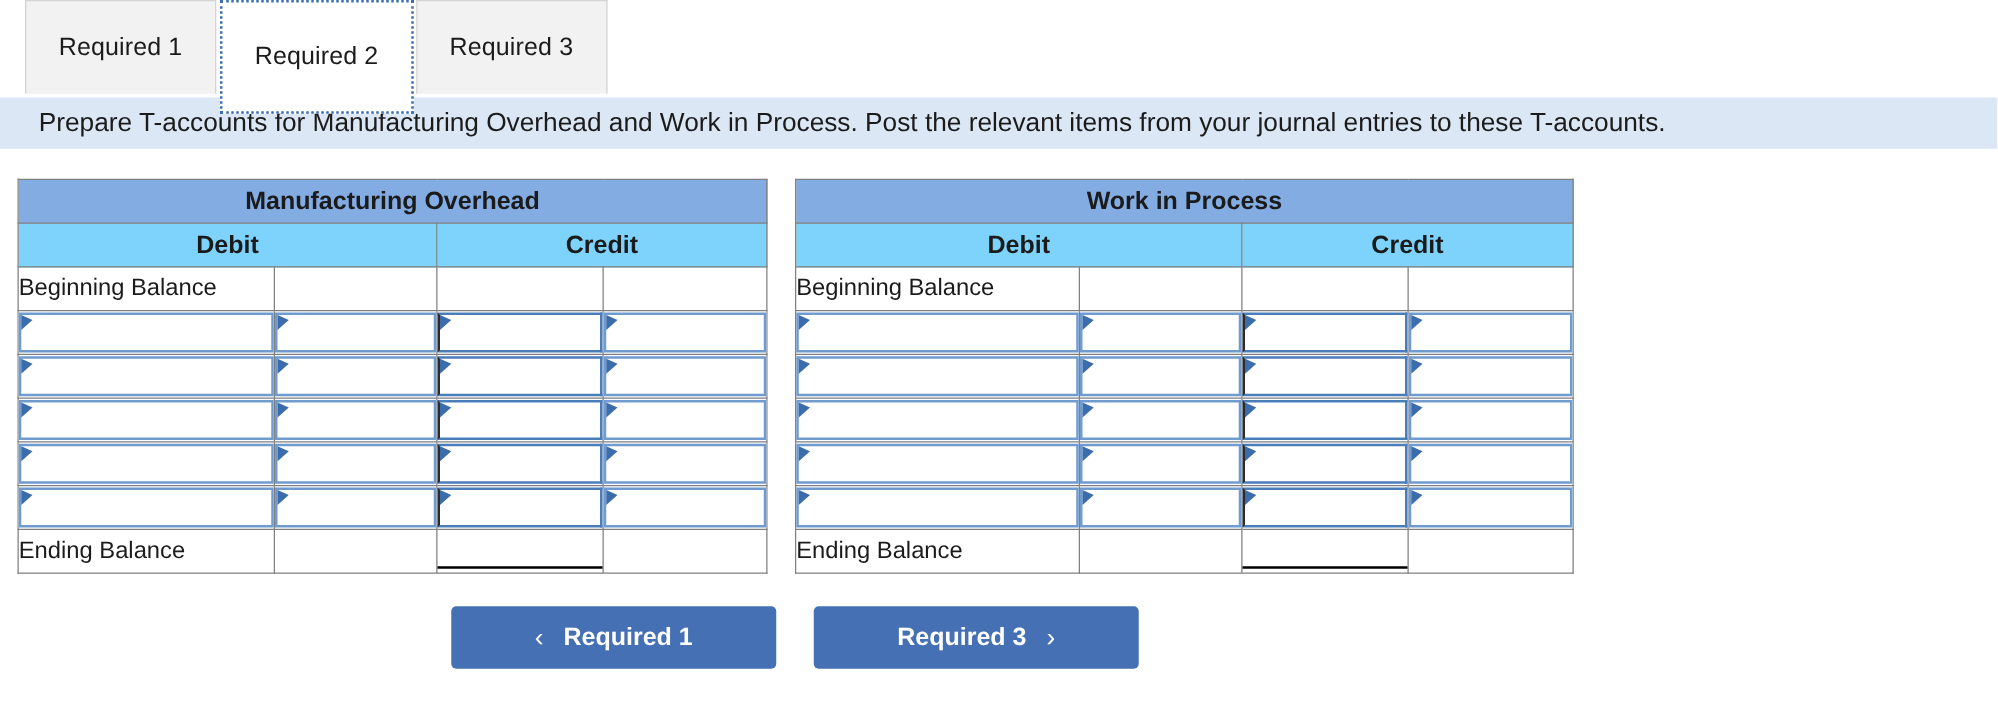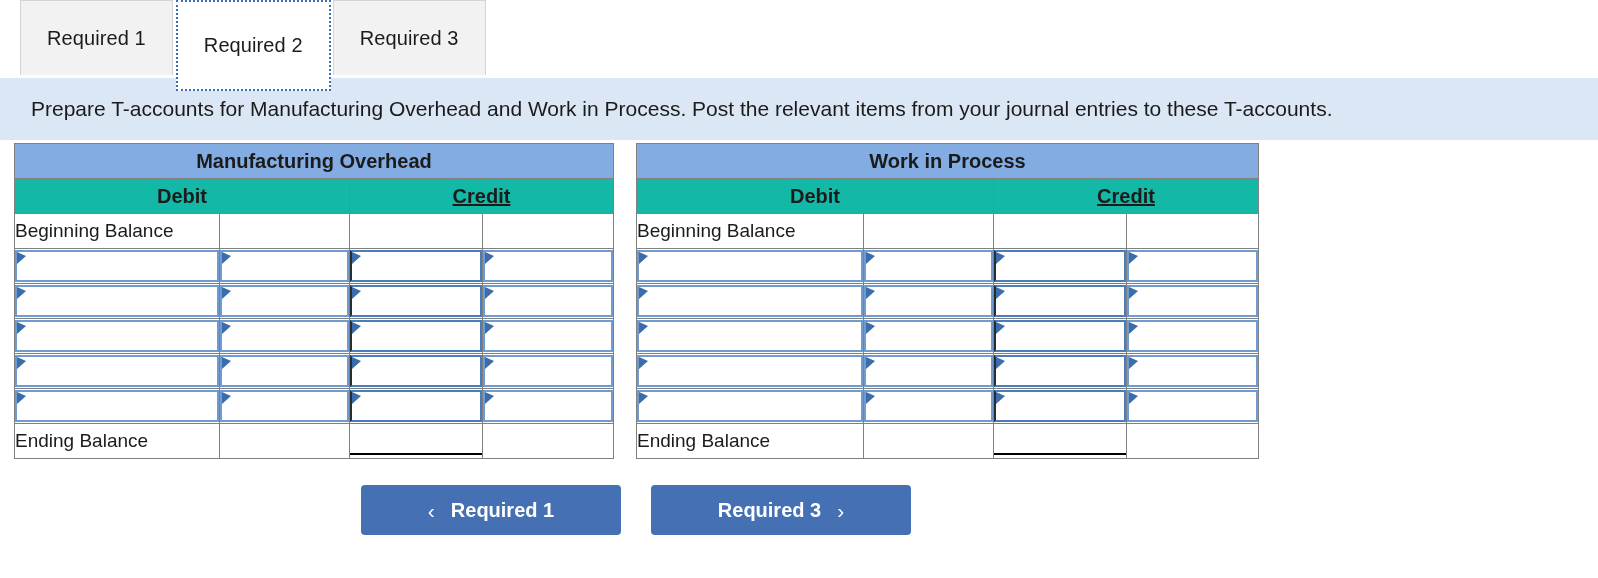"Prepare T-accounts for Manufacturing" .instruction { height: 62px -> 41px }
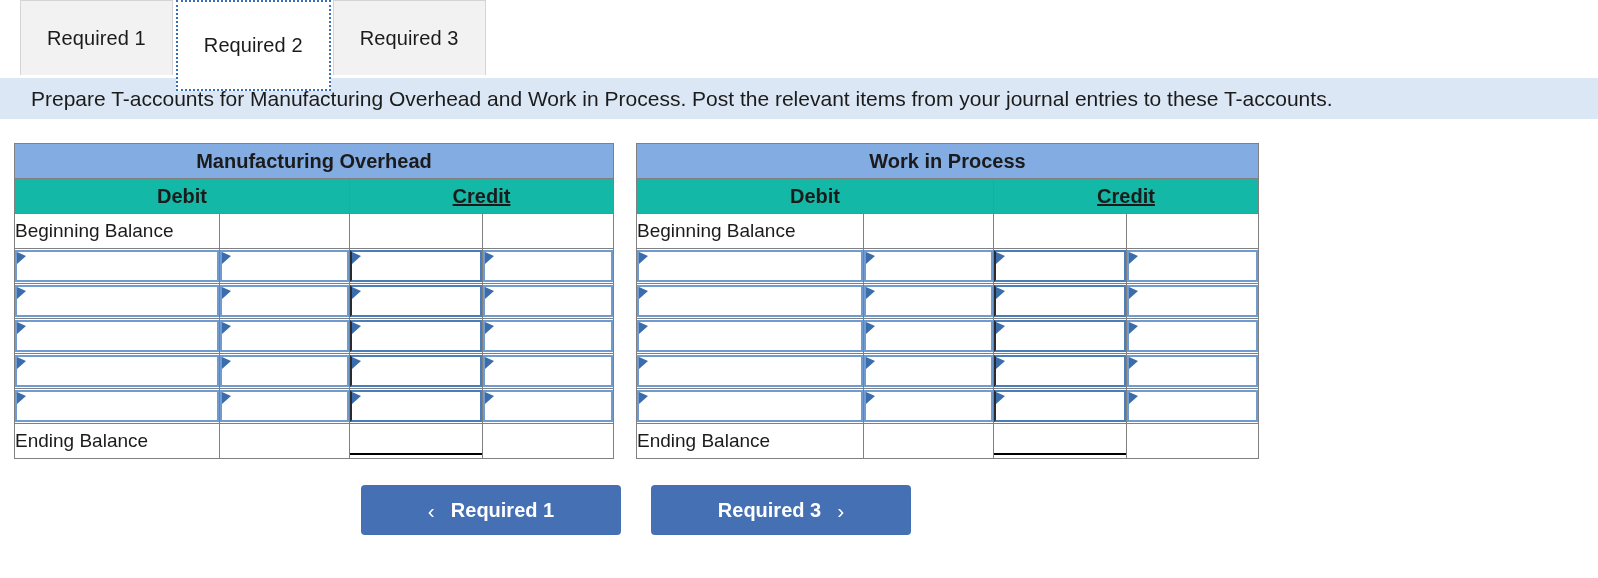"Debit" .dc-head { background: #14b8a6 -> #7dd3fc }
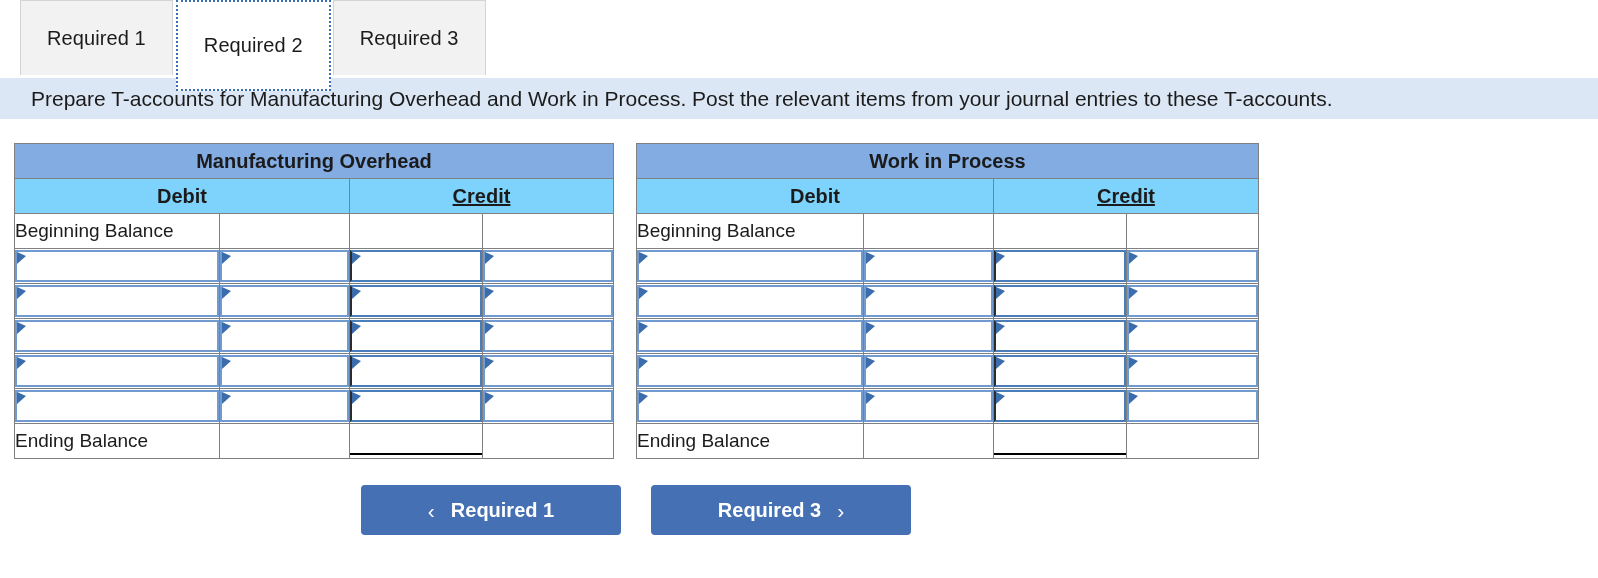"Credit" .dc-head.credit-head { text-decoration: underline -> none }
